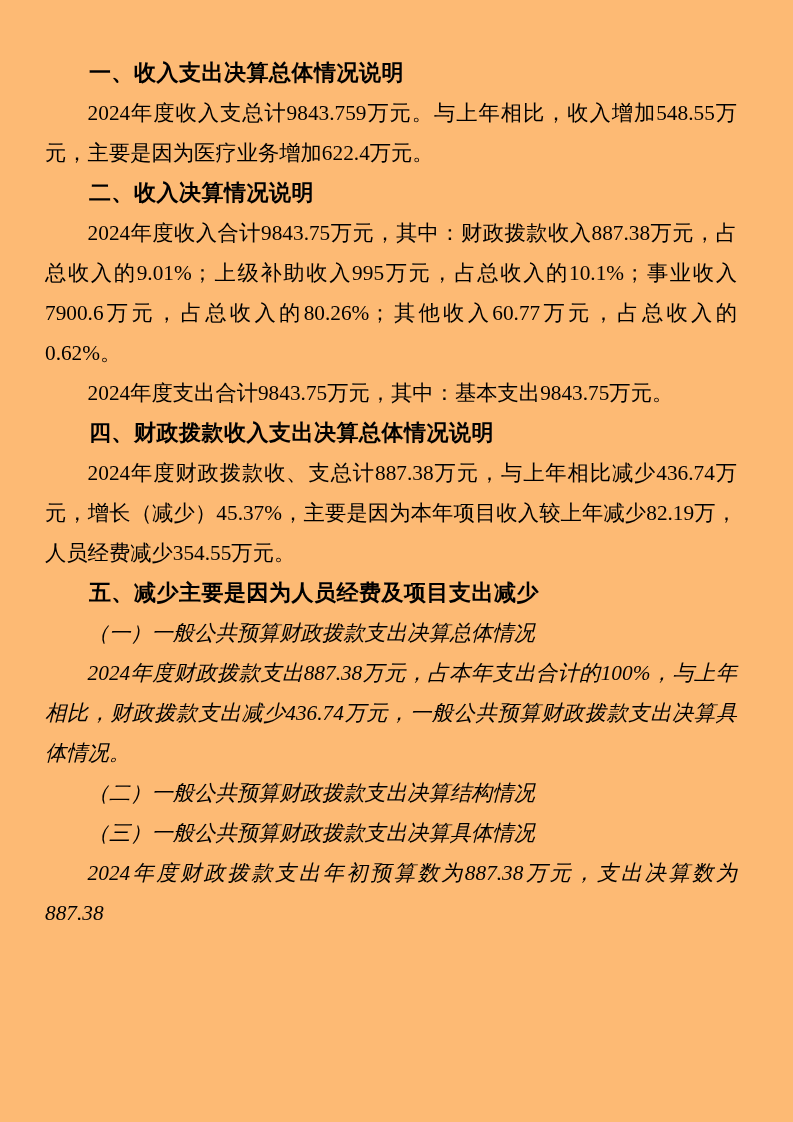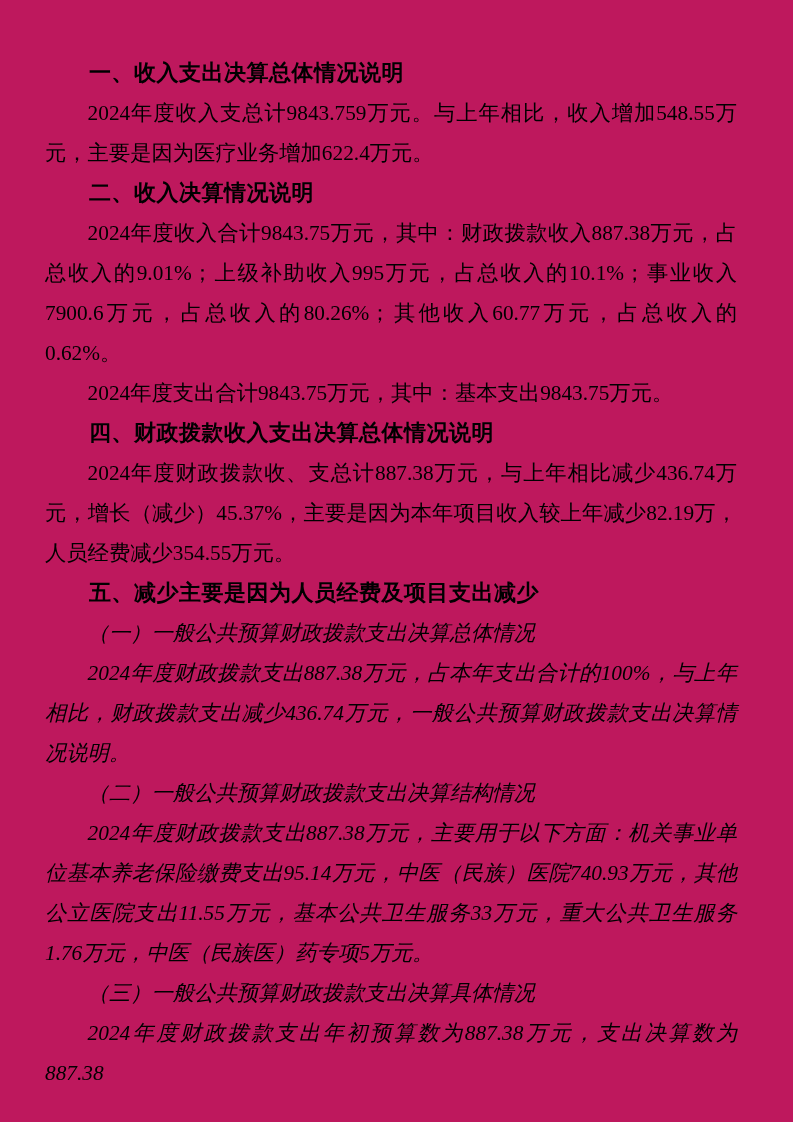"一、收入支出决算总体情况说明" .page { background: #be185d -> #fdba74 }
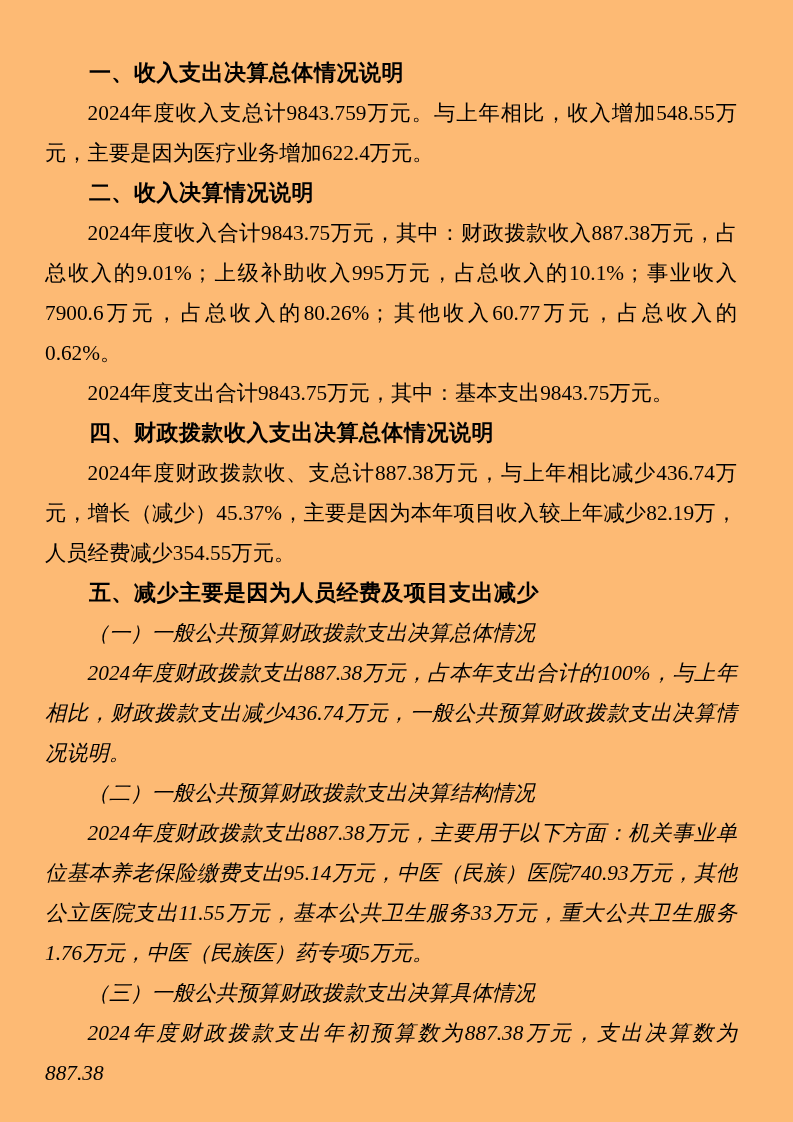"2024年度财政拨款支出887.38万元，占本年支出合计的100%，与上年相比，" p.kbody { text: 情况说明 -> 具体情况 }
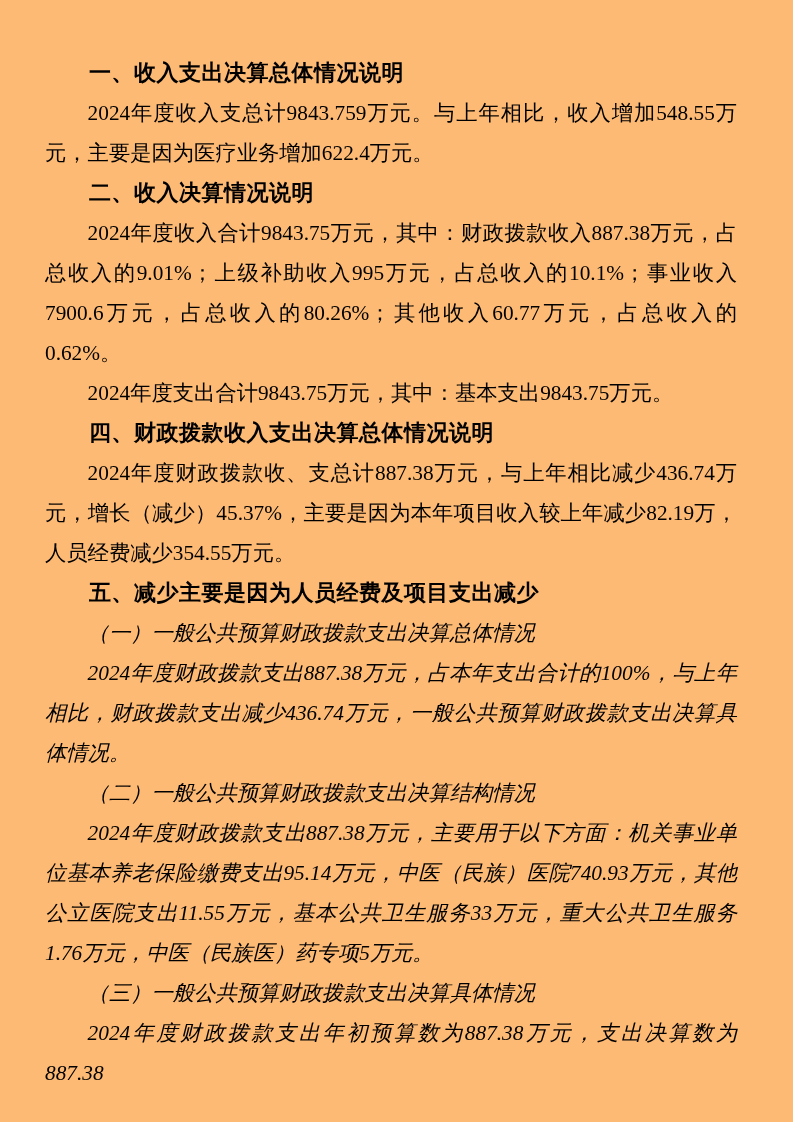"2024年度财政拨款支出887.38万元，主要用于以下方面：机关事业单位基本养老" p.kbody { html: <p>2024年度财政拨款支出887.38万元，主要用于以下方面：机关事业单位基本养老保险缴费支出95.14万元，中医（民族）医院740.93万元，其他公立医院支出11.55万元，基本公共卫生服务33万元，重大公共卫生服务1.76万元，中医（民族医）药专项5万元。</p> -> none }
